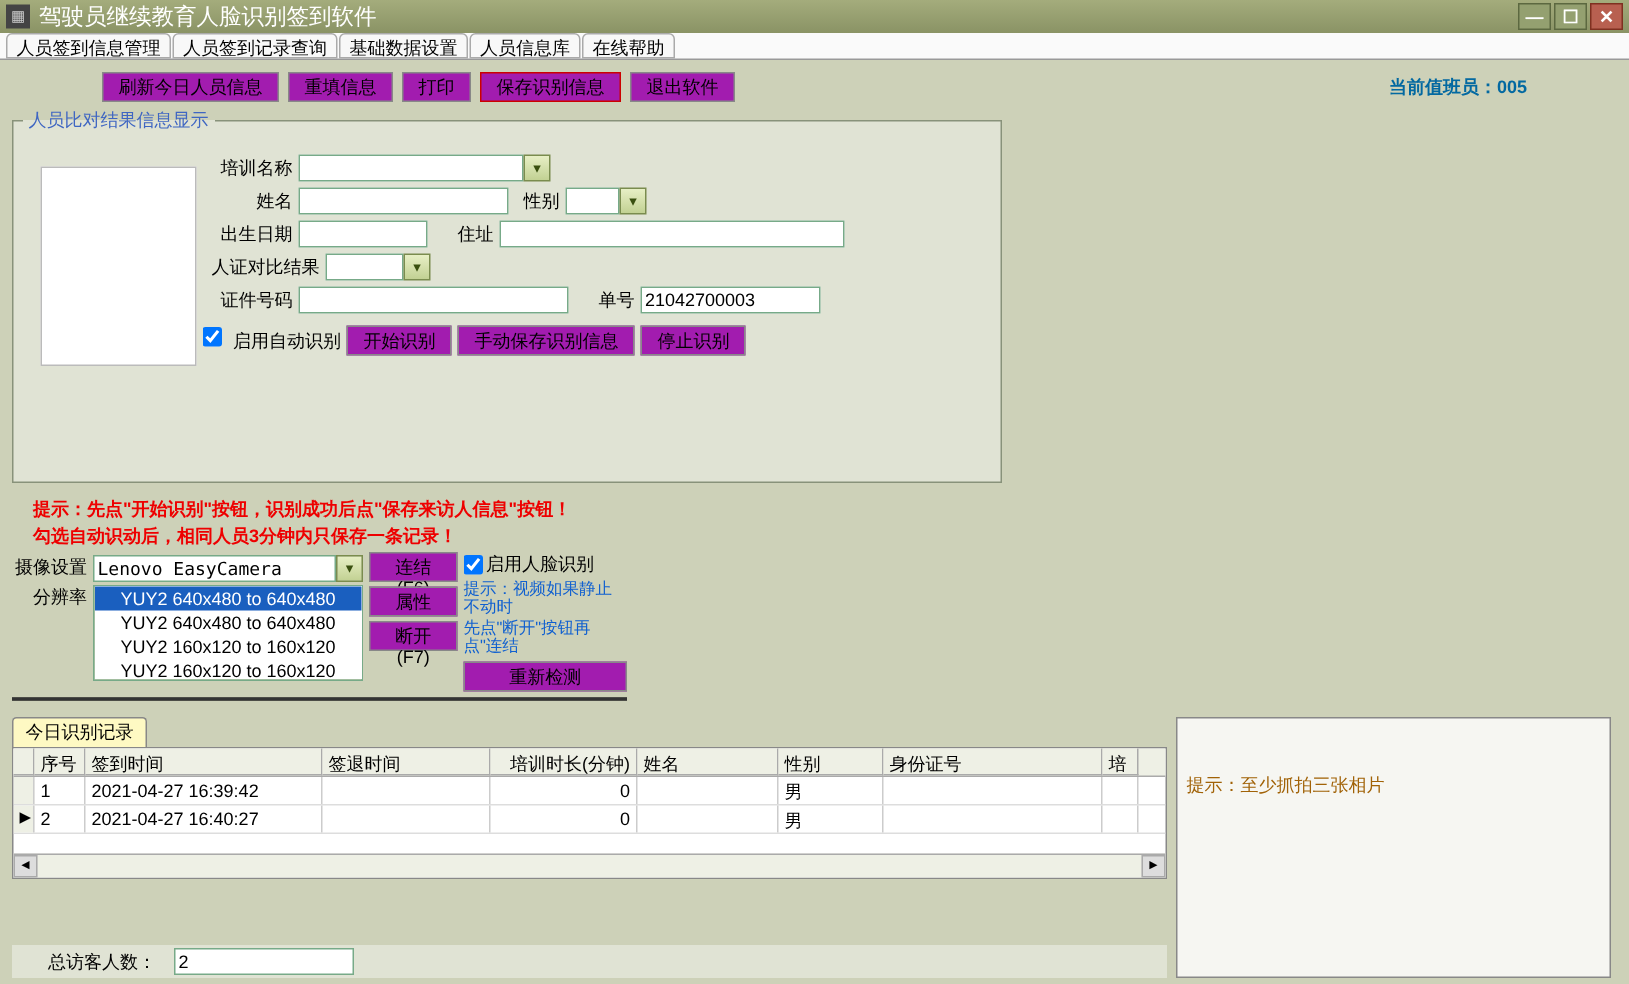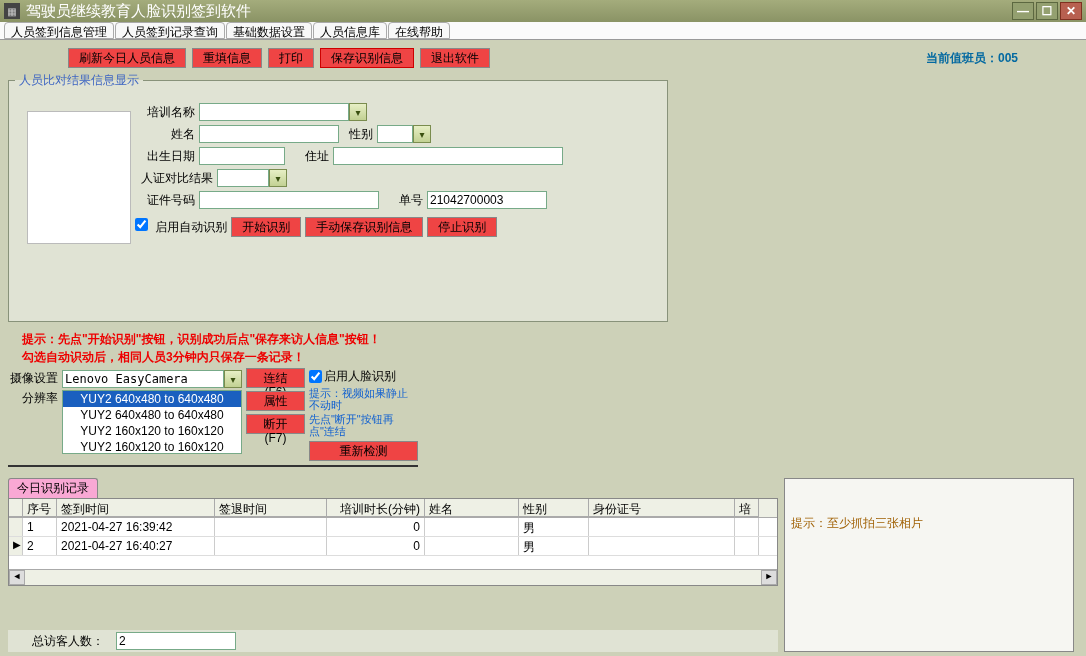"刷新今日人员信息" .btn { background: #ef4444 -> #a21caf }
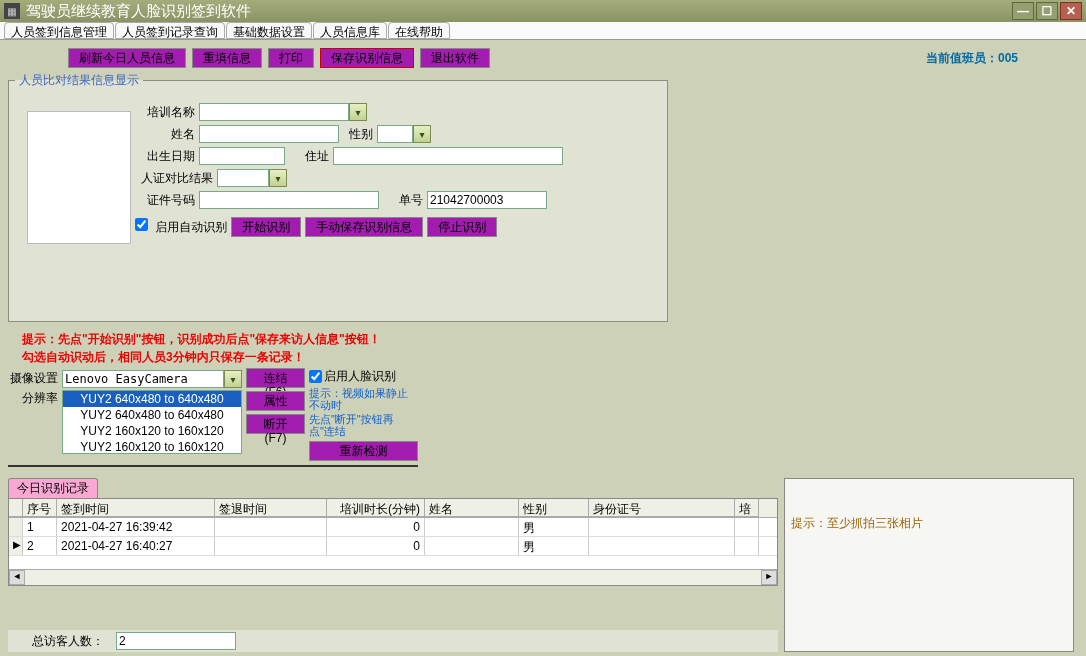"今日识别记录" .tab { background: #f9a8d4 -> #fef9c3 }
